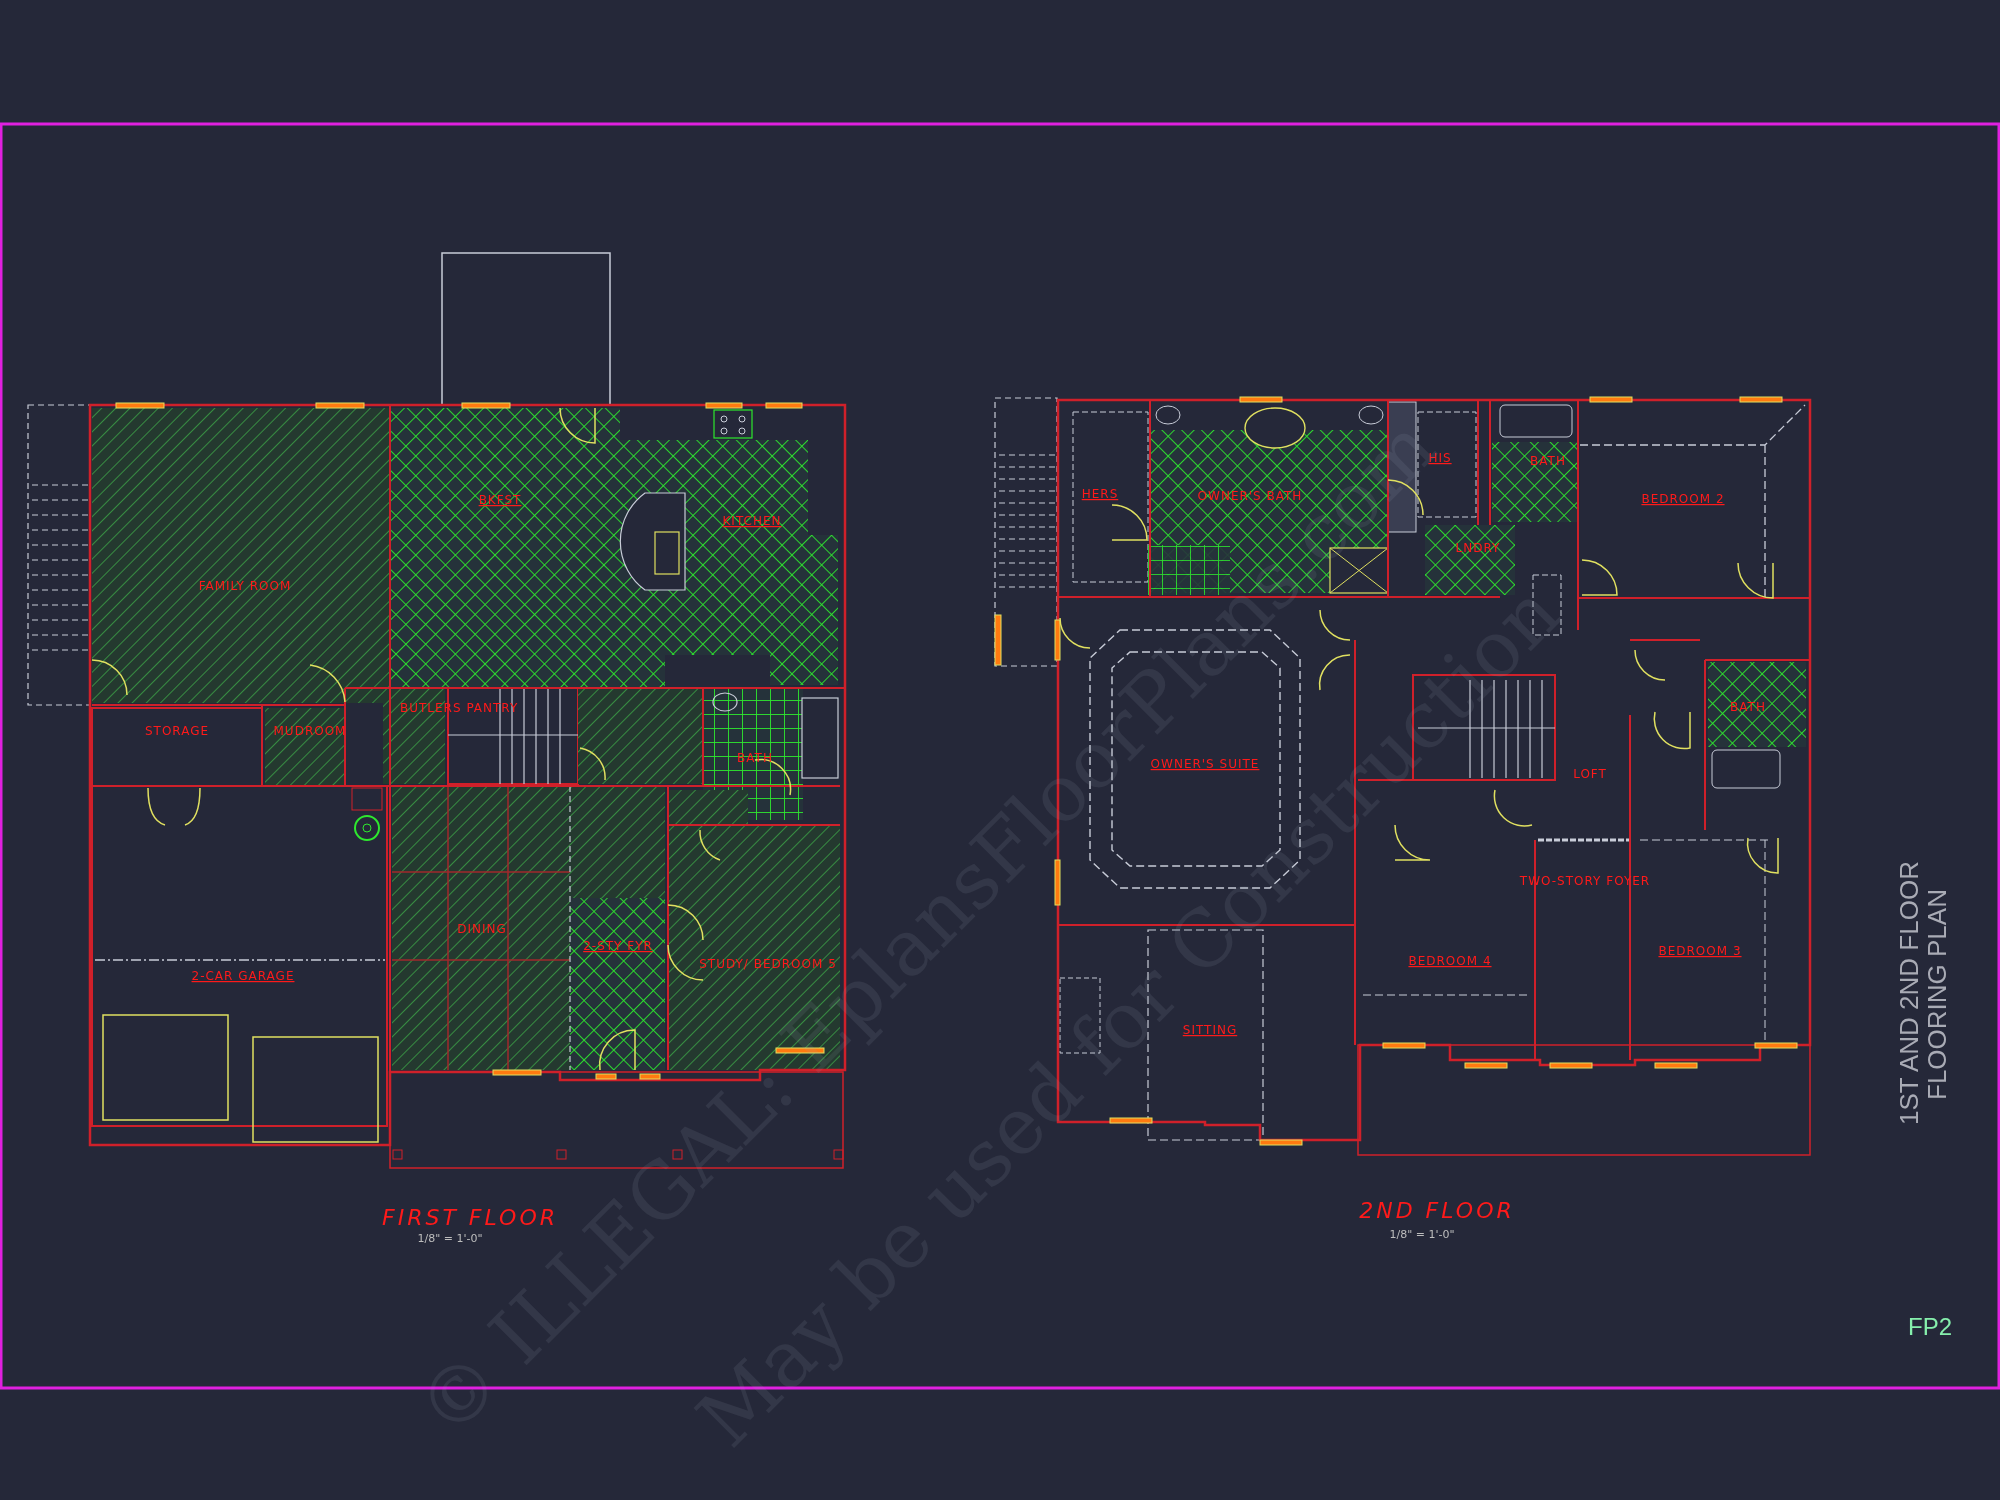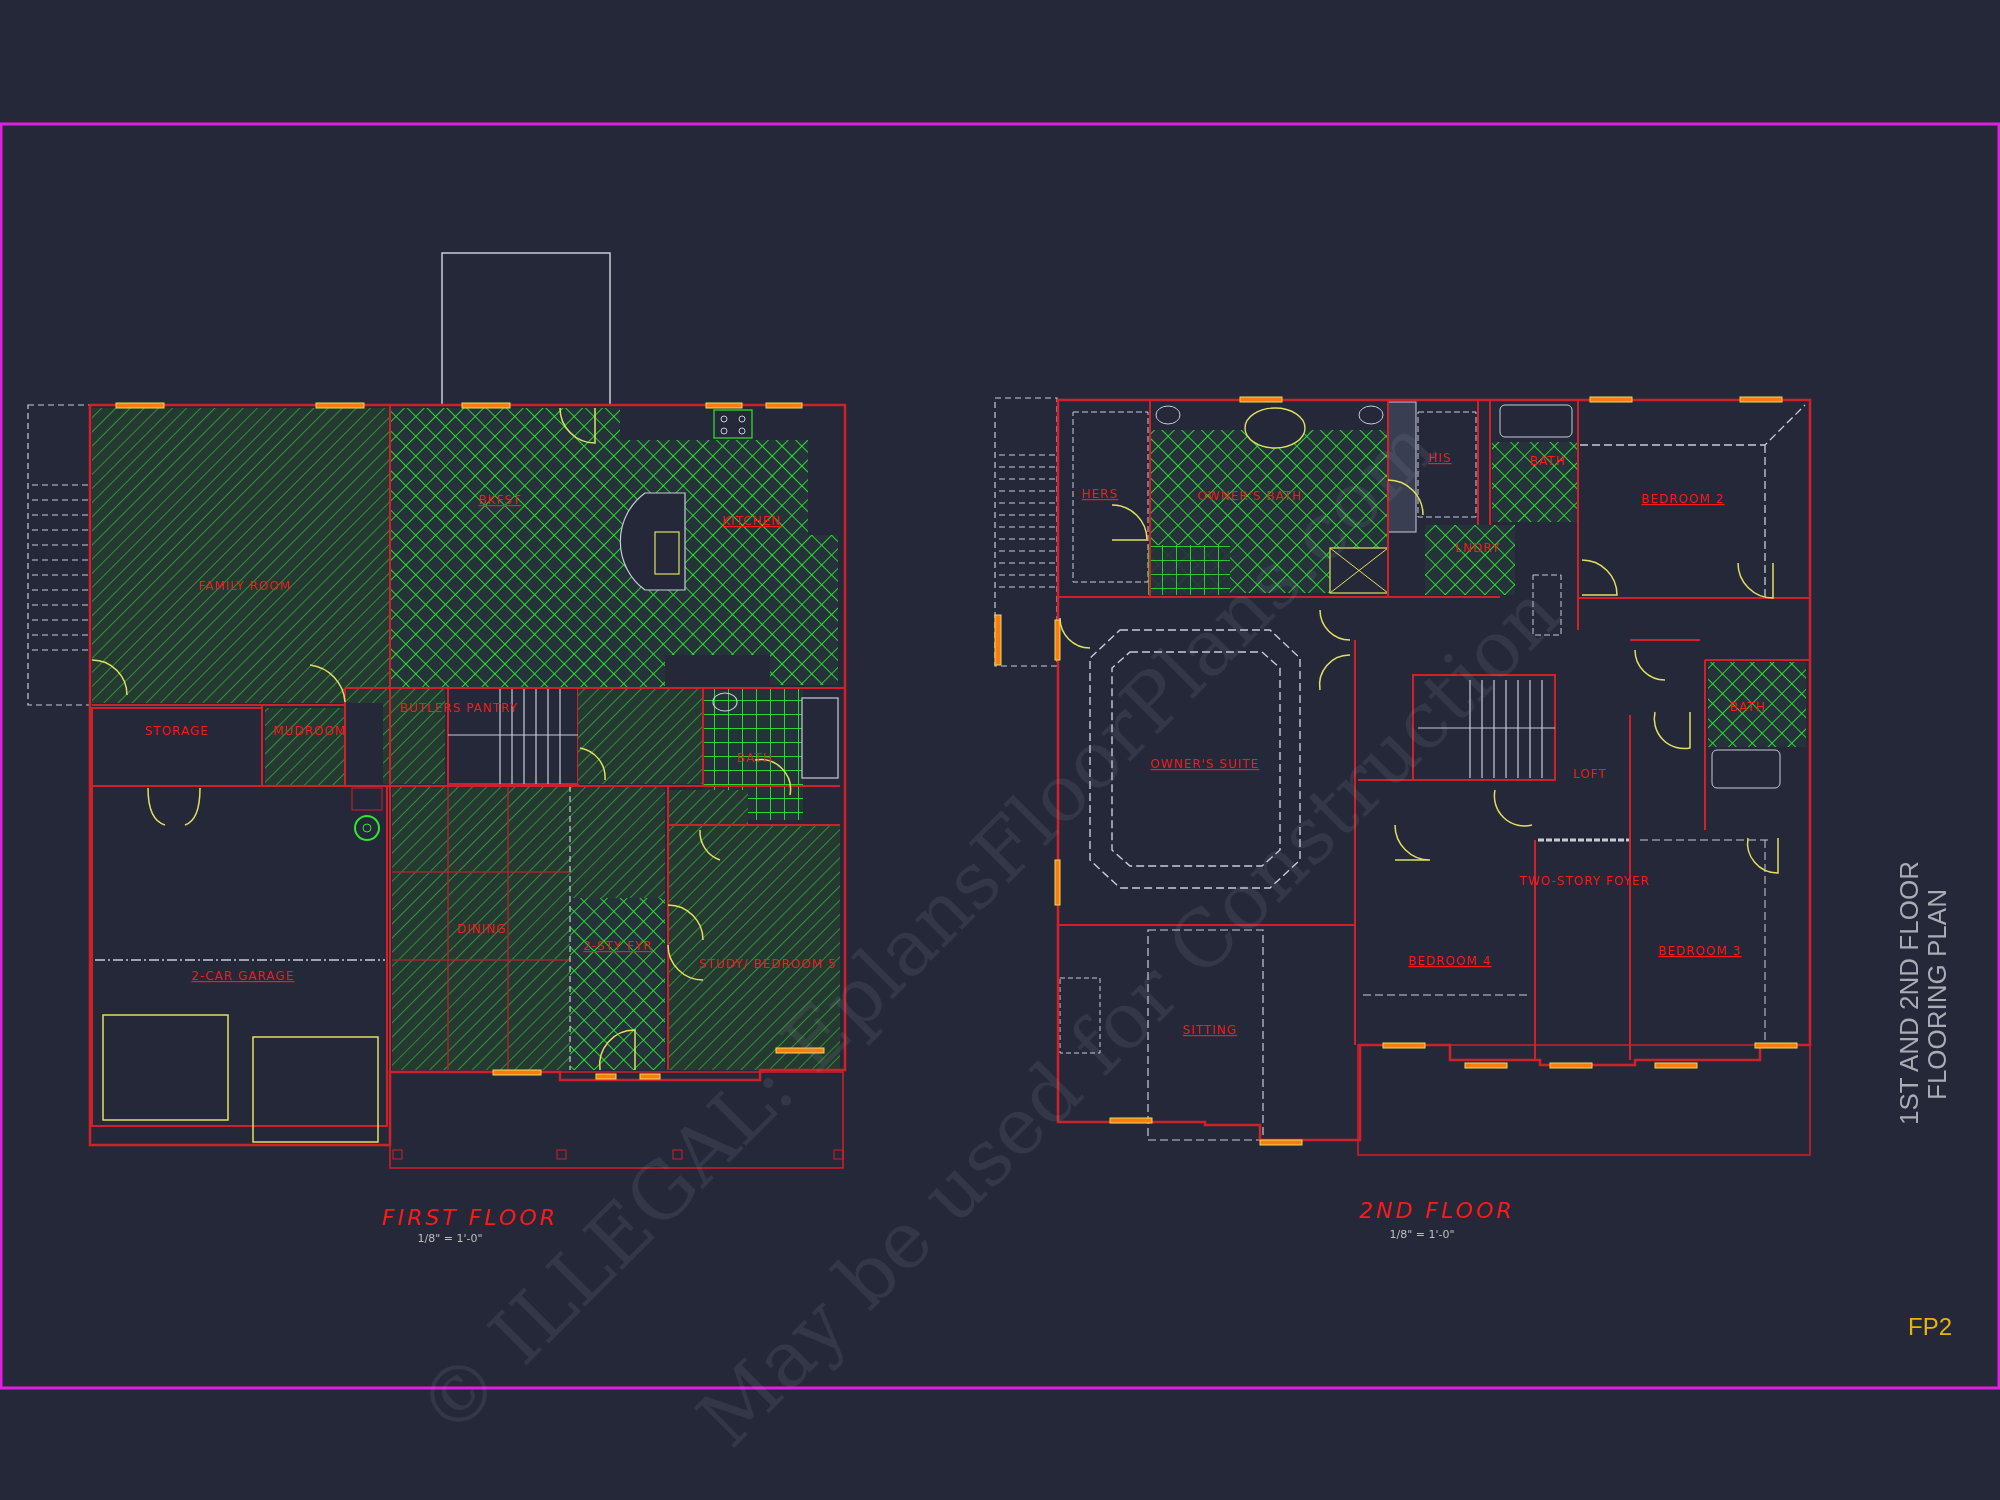"FP2" .sheet-num { color: #eab308 -> #86efac }
